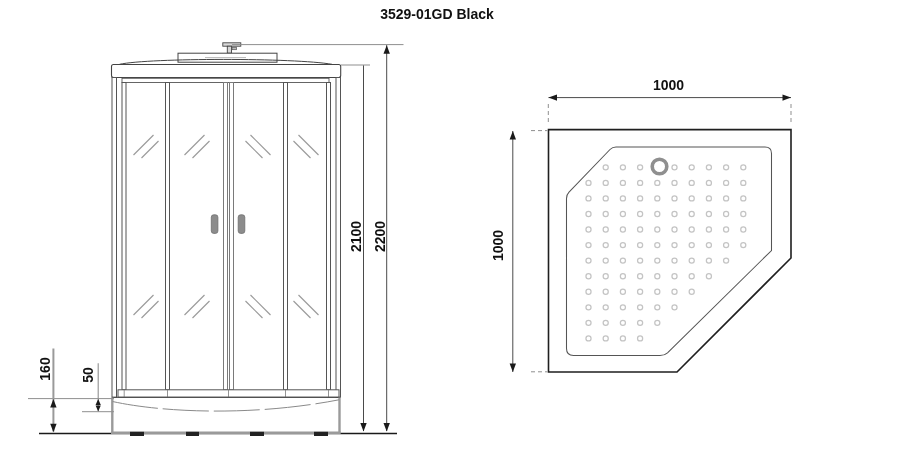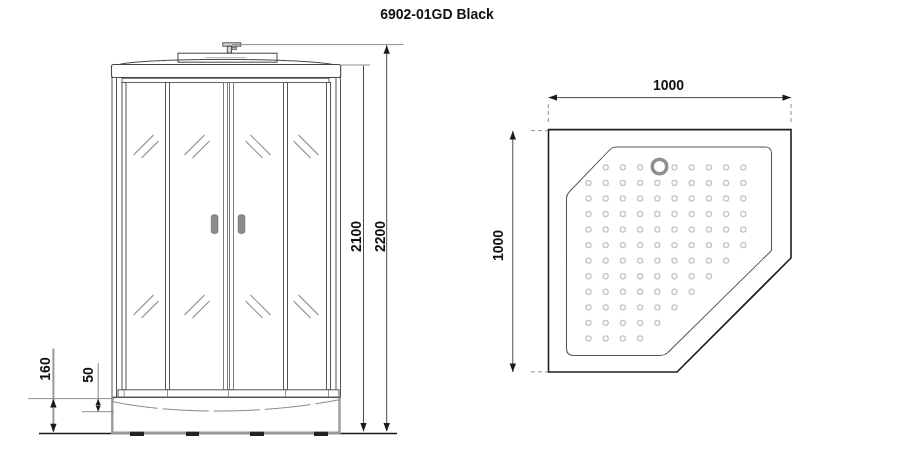"6902-01GD Black" div.title { text: 6902-01GD -> 3529-01GD }
